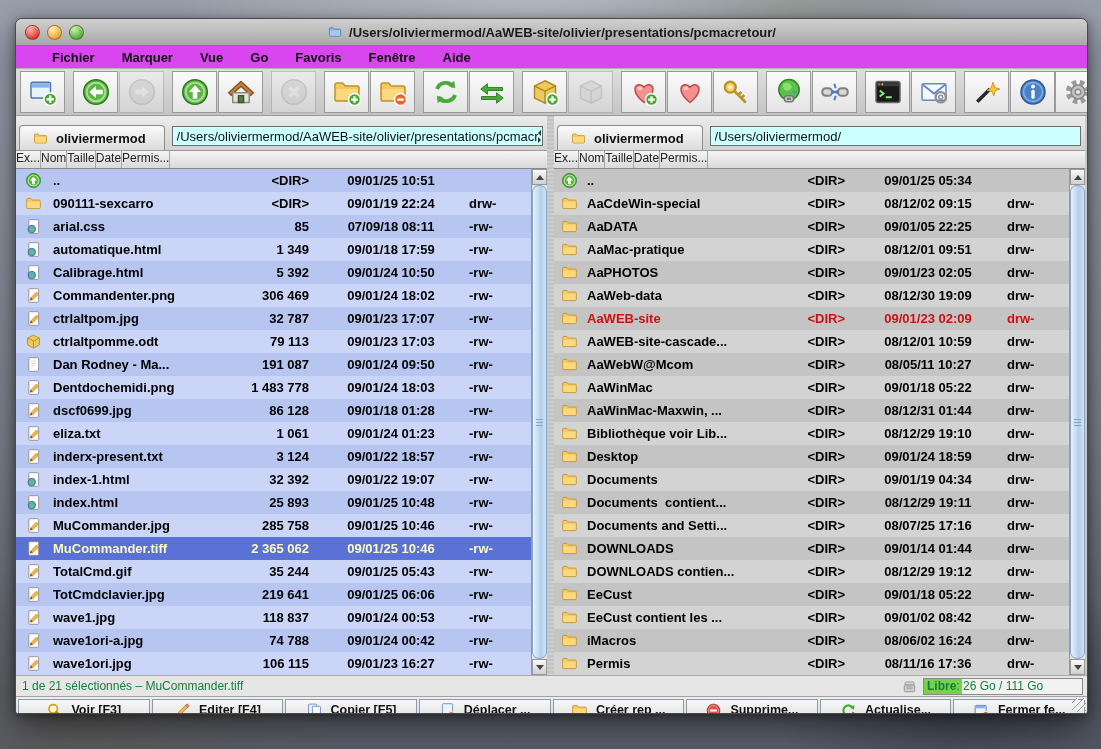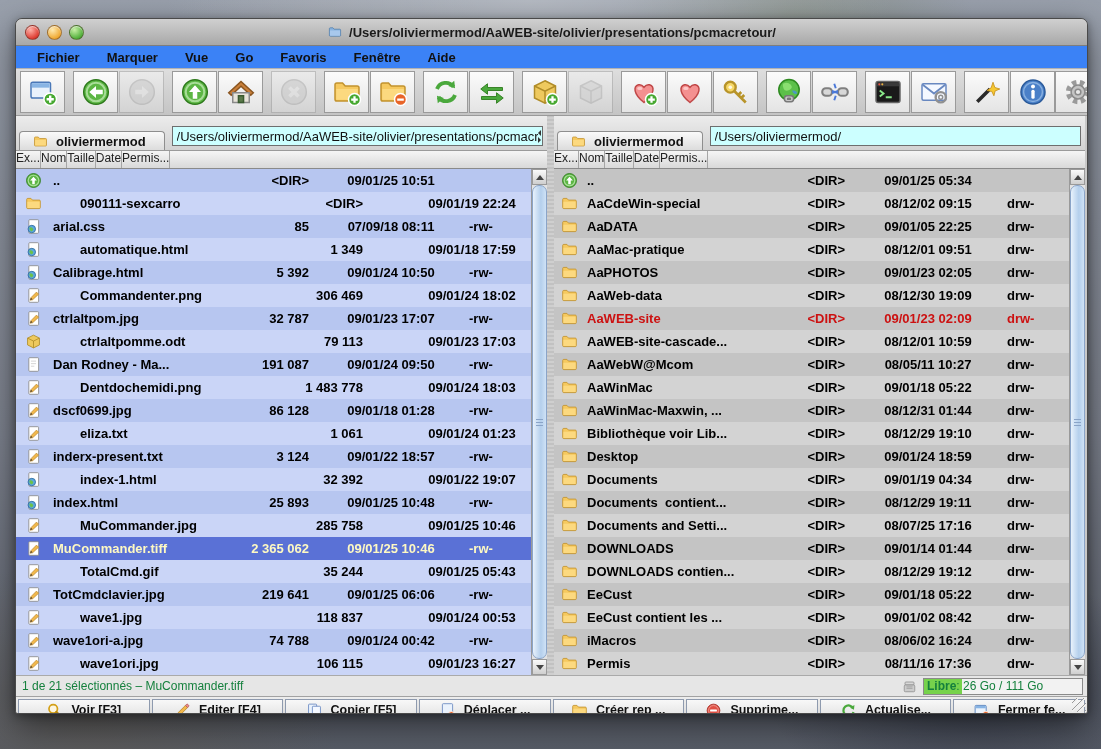"Fichier" .menubar { background: #3b82f6 -> #d946ef; padding-left: 21px -> 36px }
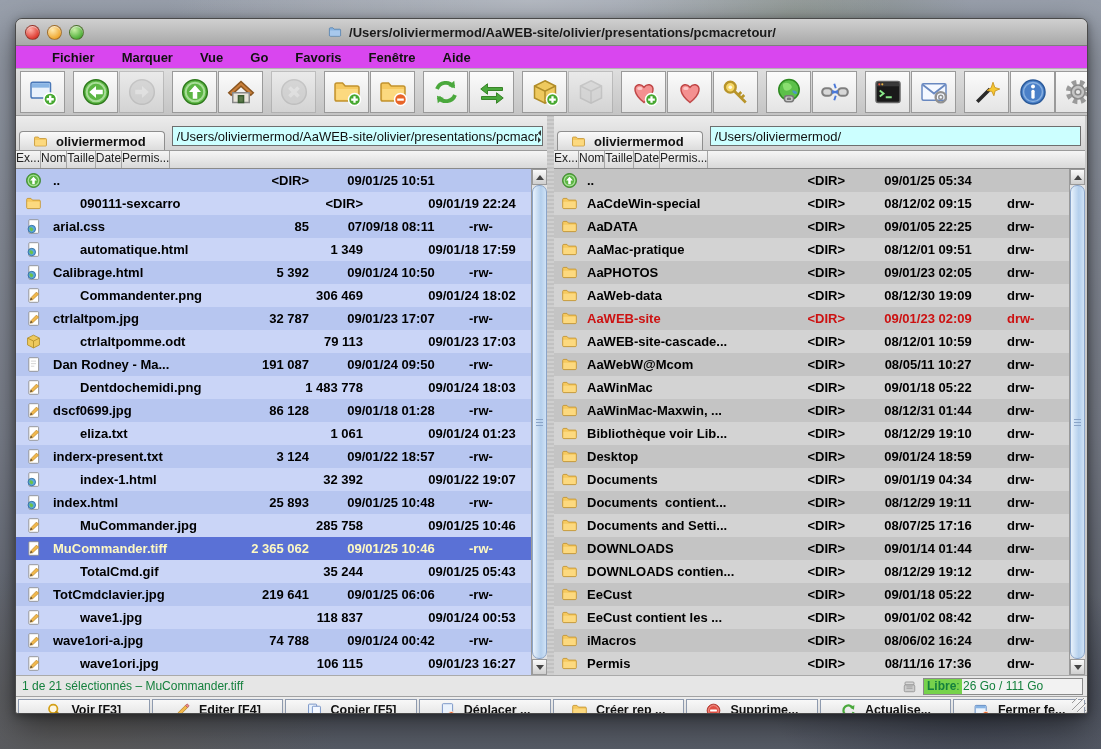"oliviermermod" .tab { height: 19px -> 25px }
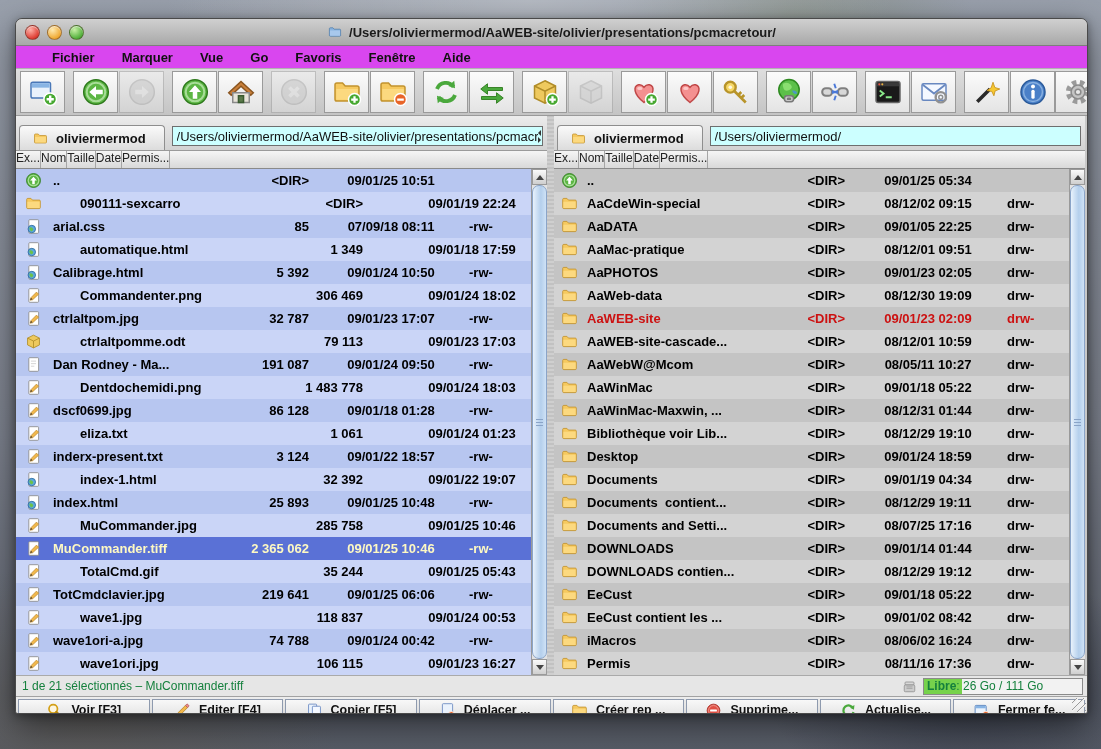"090111-sexcarro" .p-left .row.odd { gap: 27px -> none }
